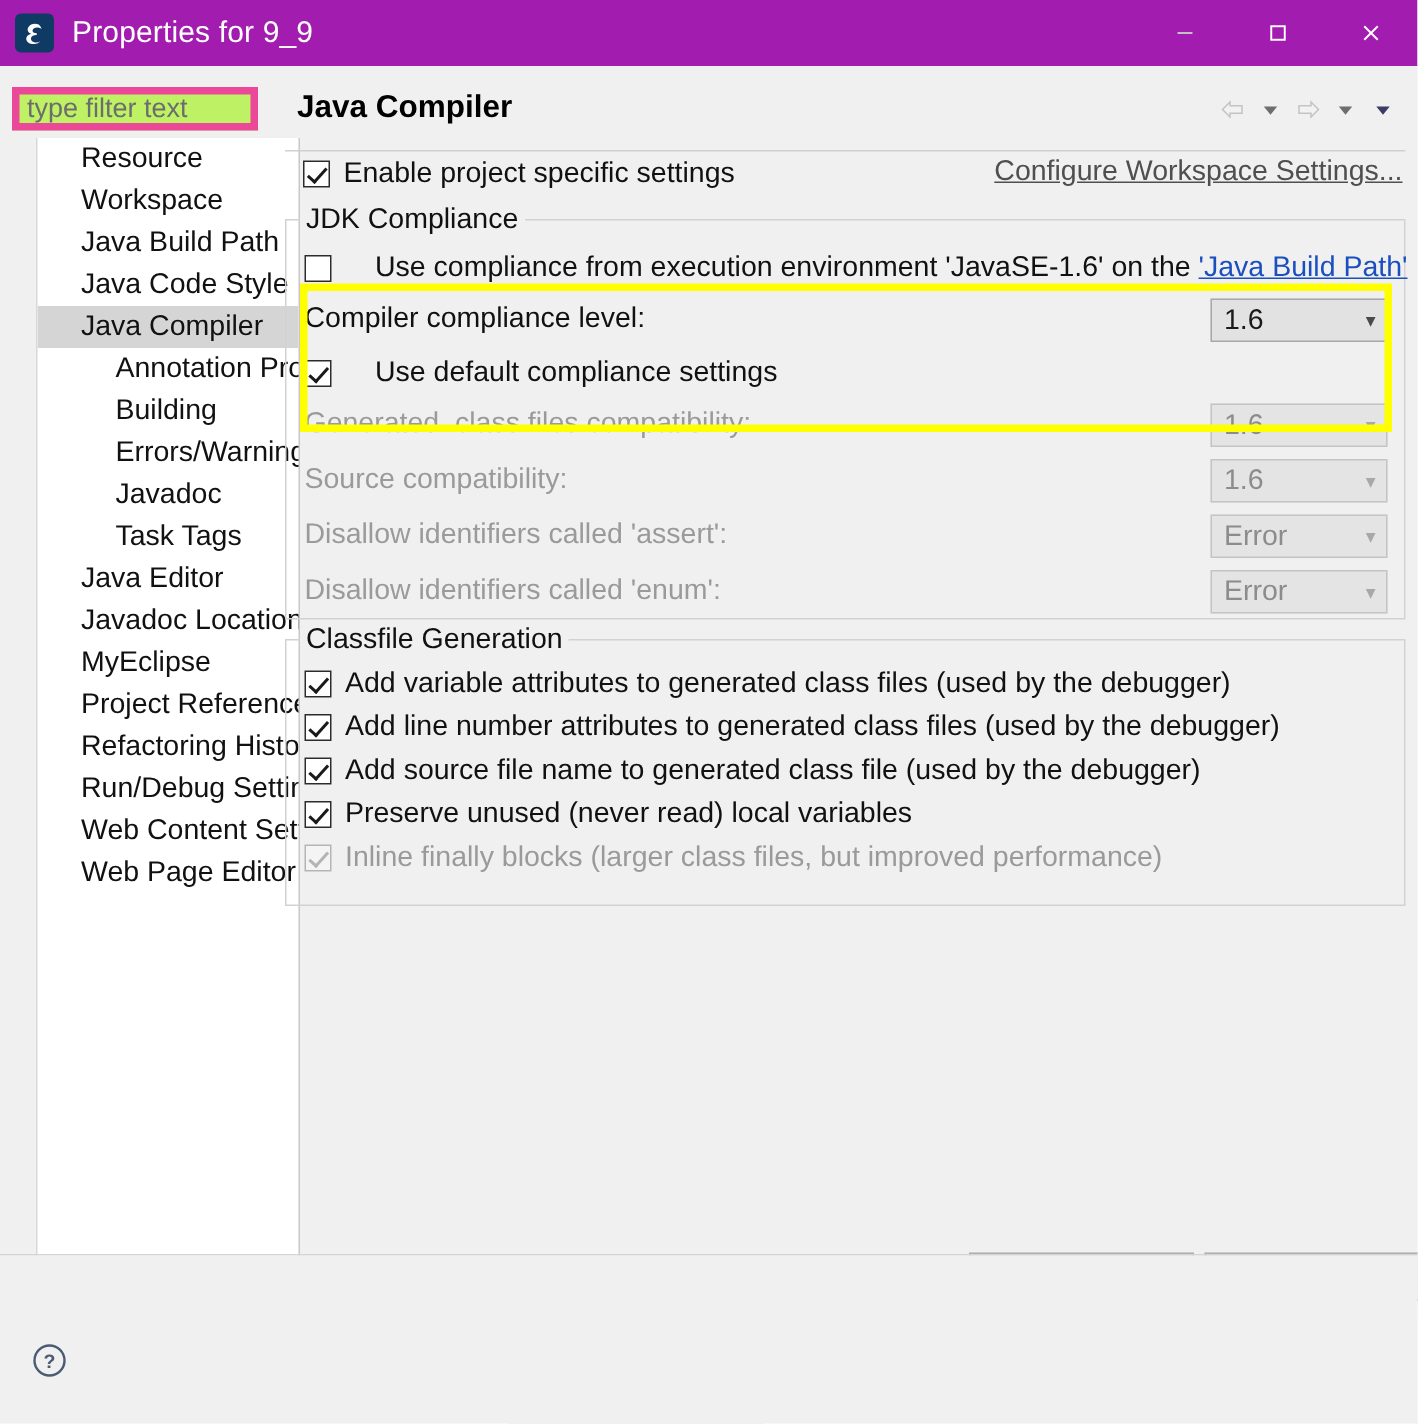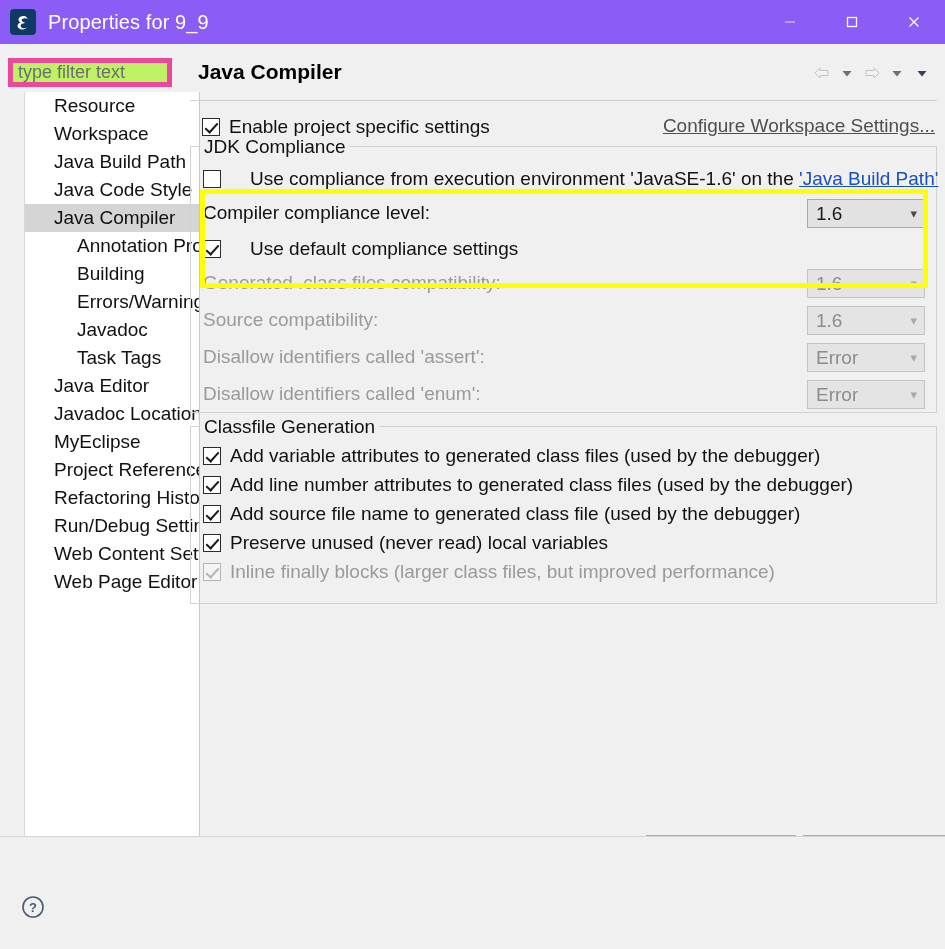"Properties for 9_9" .titlebar { background: #8b5cf6 -> #a21caf }
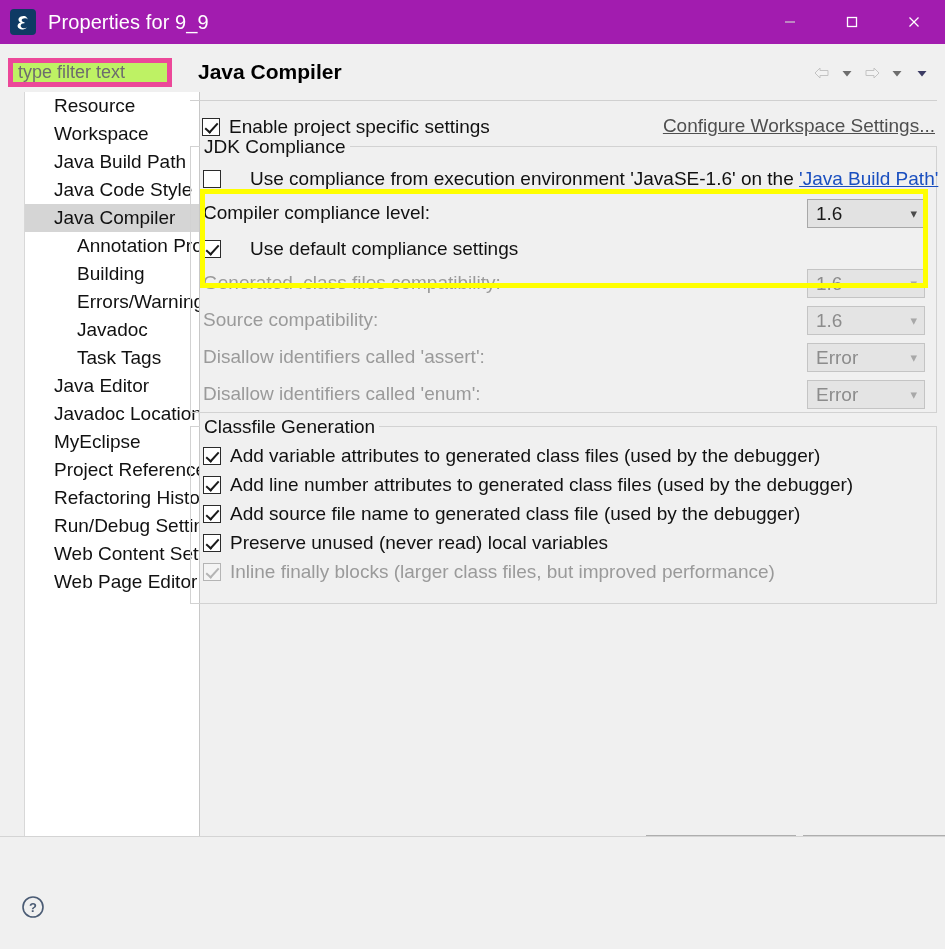"Enable project specific settings" .enable-row { margin-top: 11px -> none }
